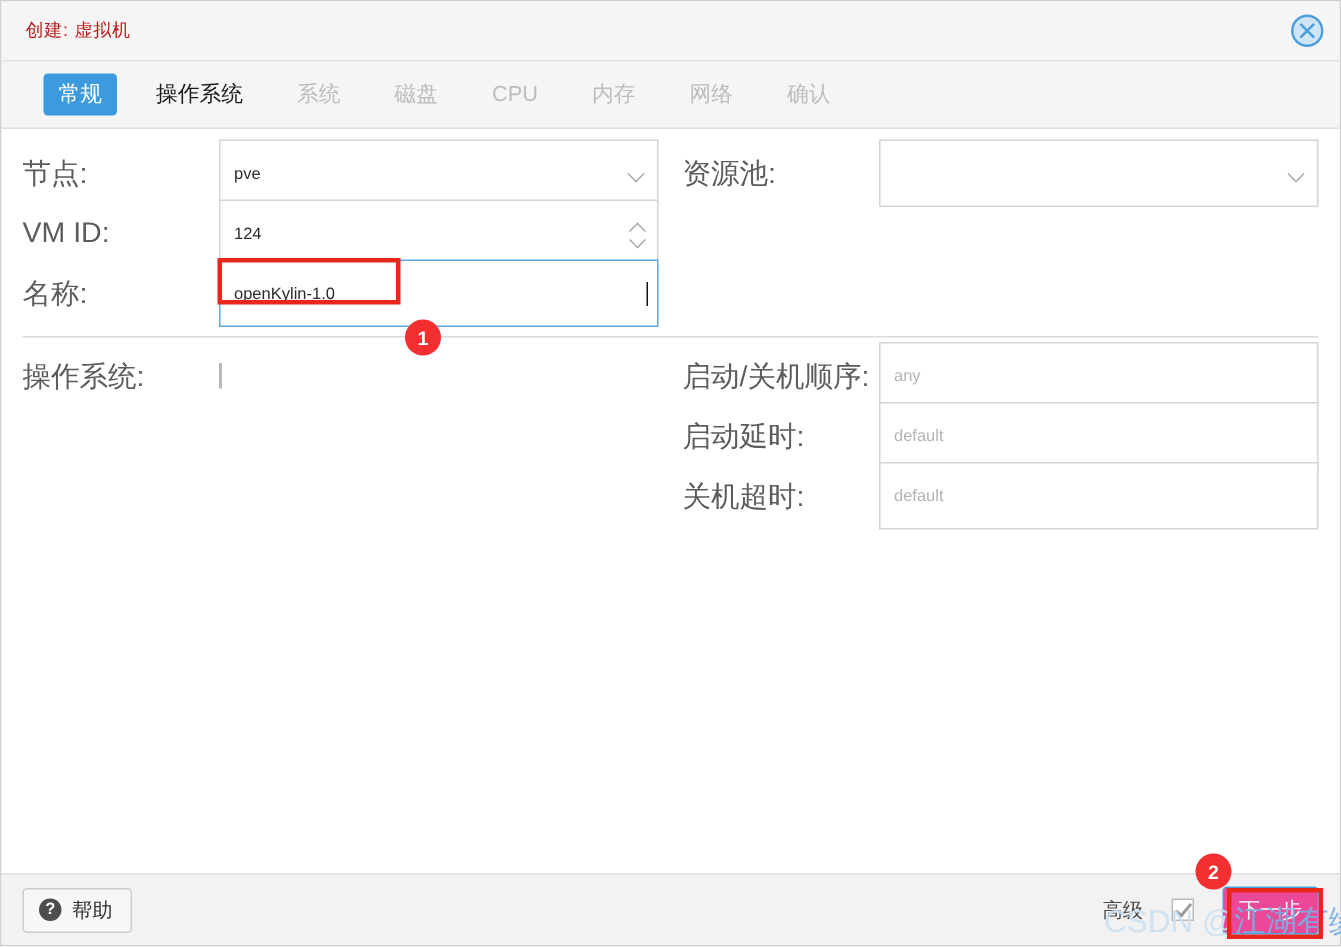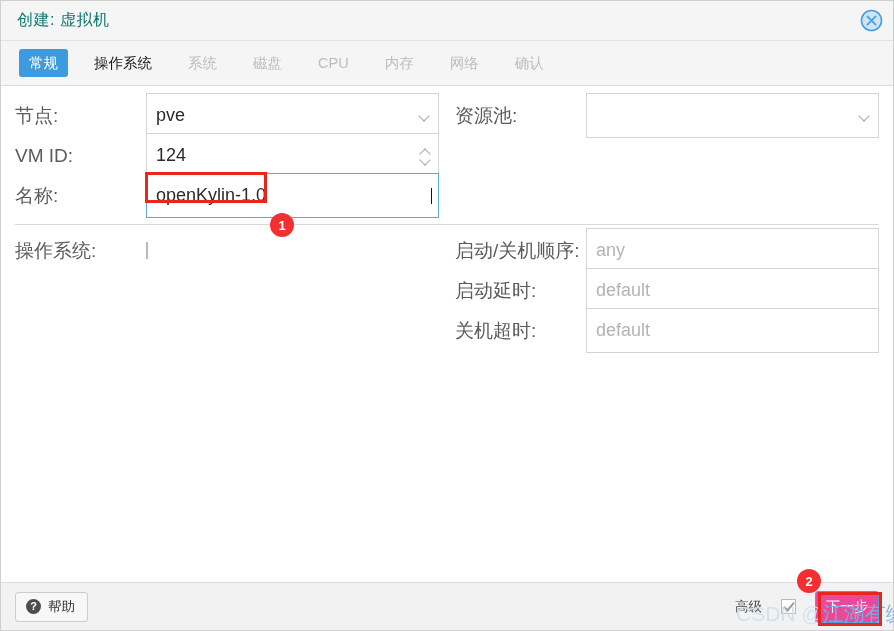"创建: 虚拟机" .title-text { color: #0f766e -> #b91c1c; font-size: 16px -> 12px }
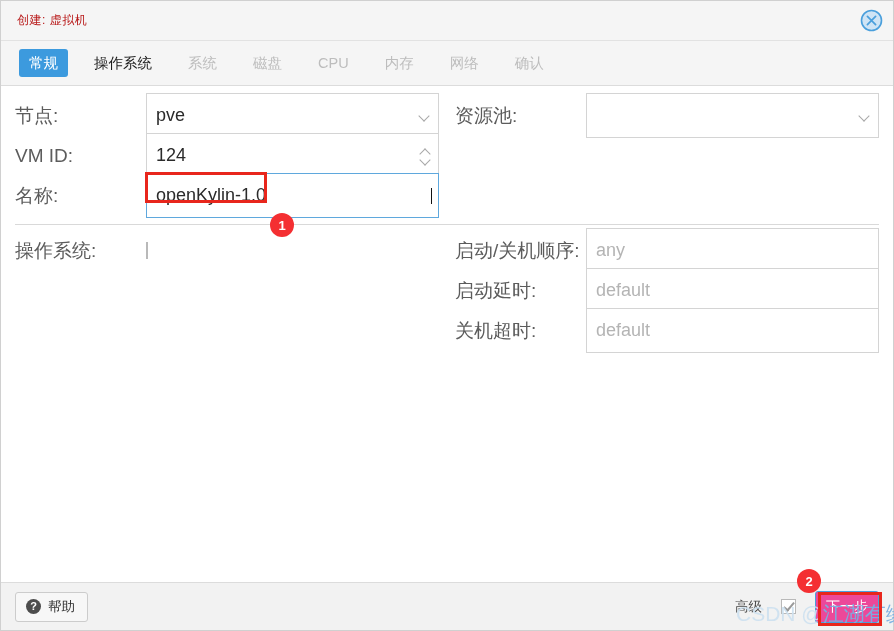"常规" .tabbar { padding-left: 18px -> 28px }
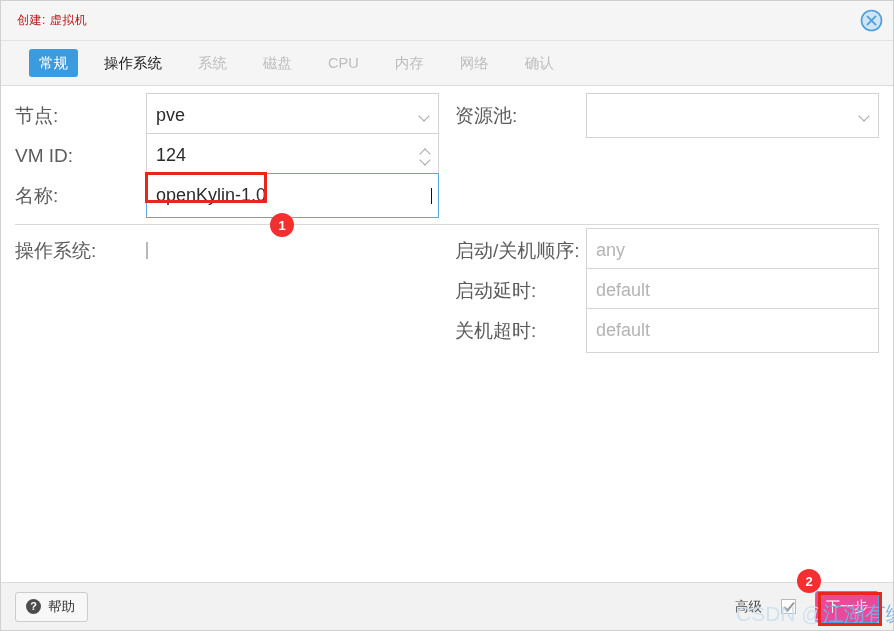"pve" .field { font-size: 18px -> 11px }
